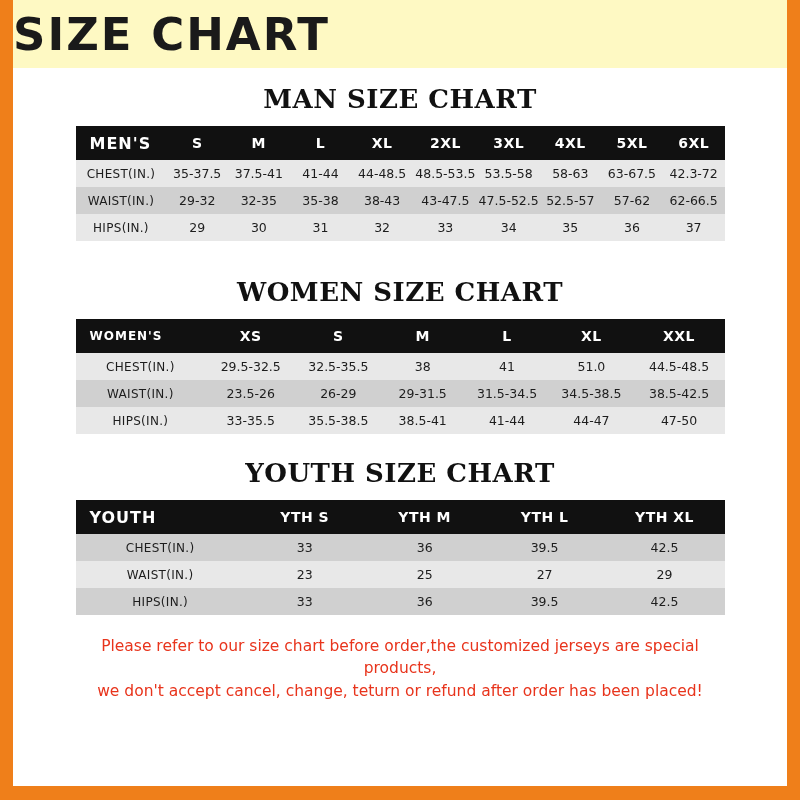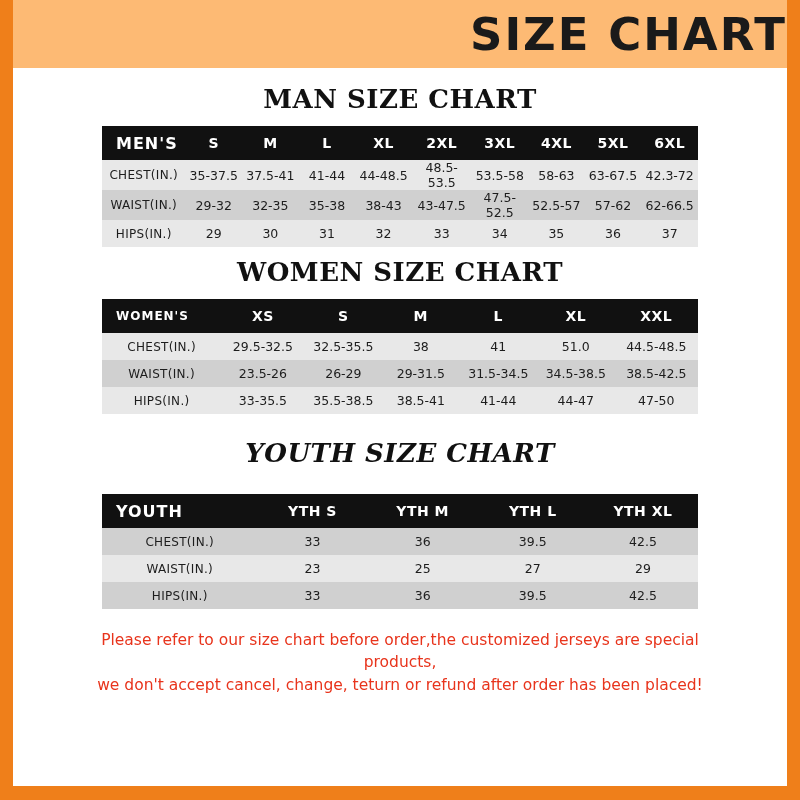"SIZE CHART" .header { background: #fdba74 -> #fef9c3; justify-content: flex-end -> flex-start }
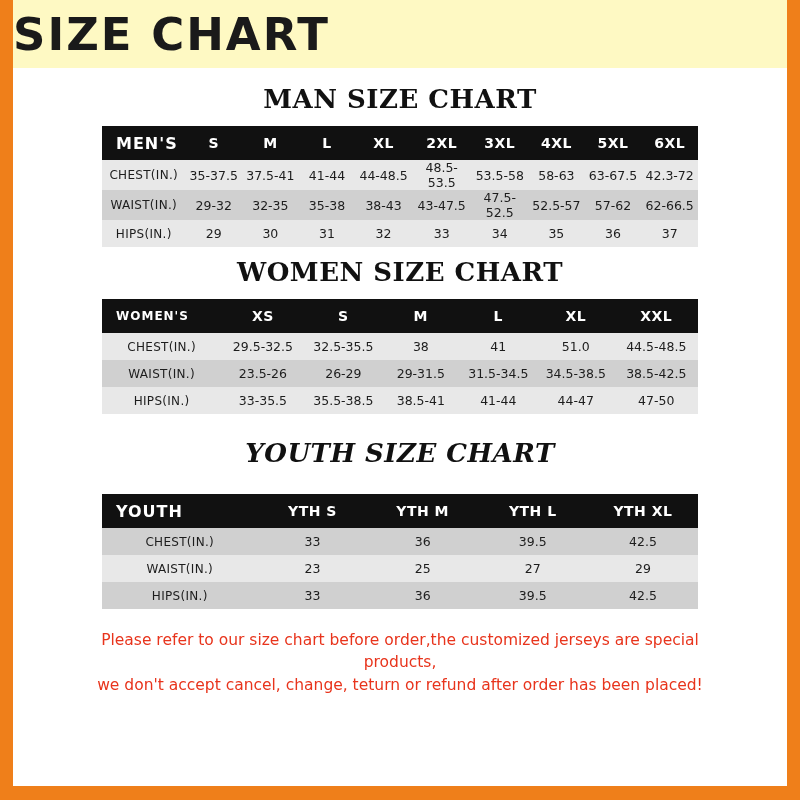"MEN'S" table { width: 596px -> 649px }
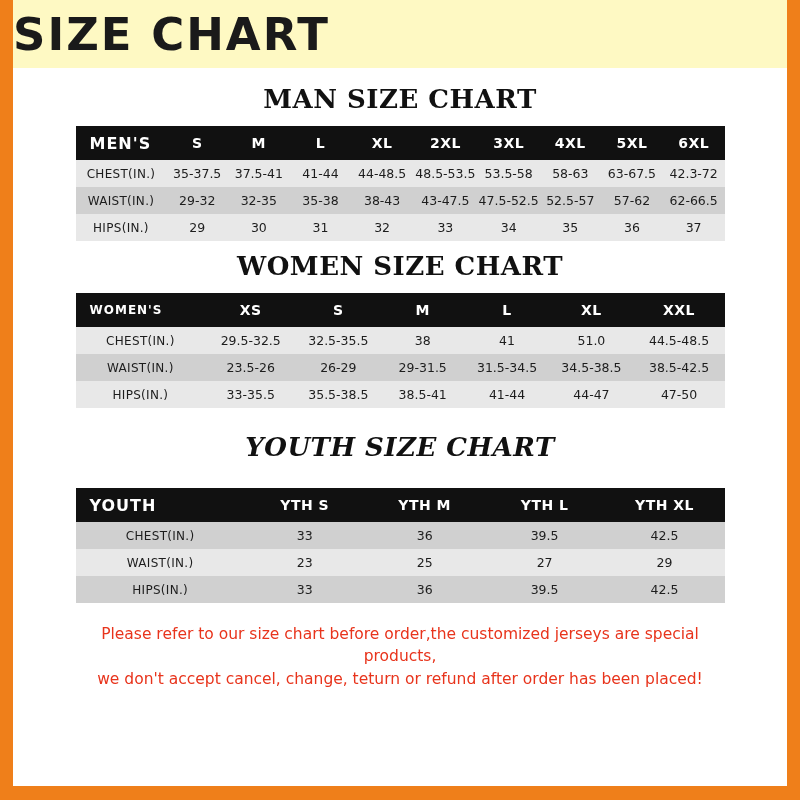"WOMEN SIZE CHART" .t2 { margin-top: 10px -> 36px }
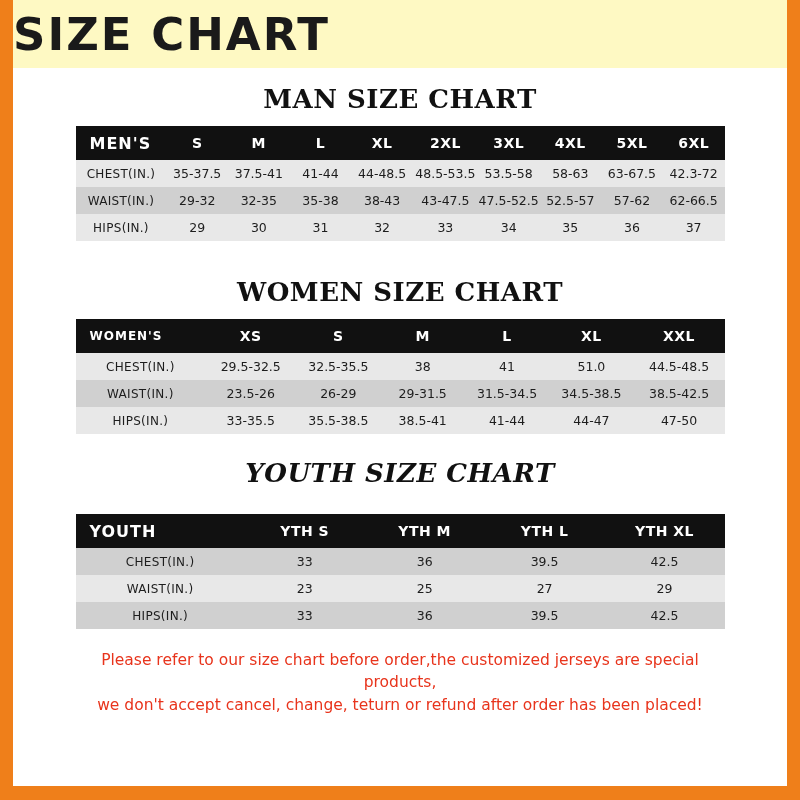"YOUTH SIZE CHART" .t3 { font-style: italic -> none; margin-bottom: 26px -> 12px }
